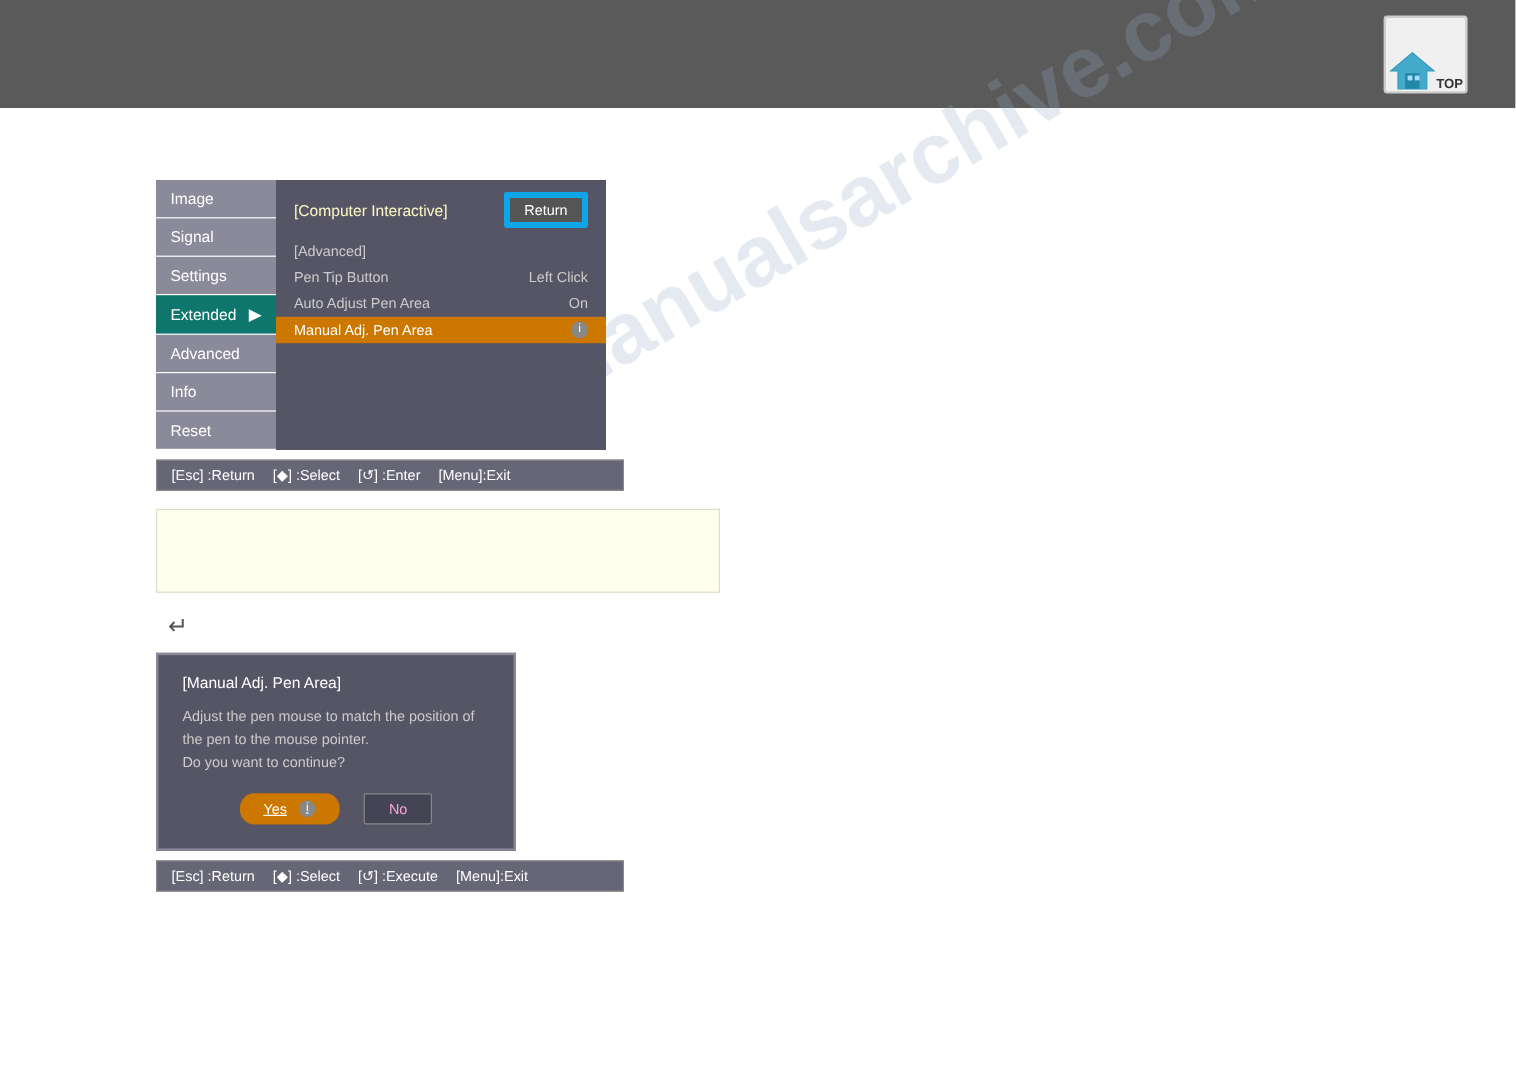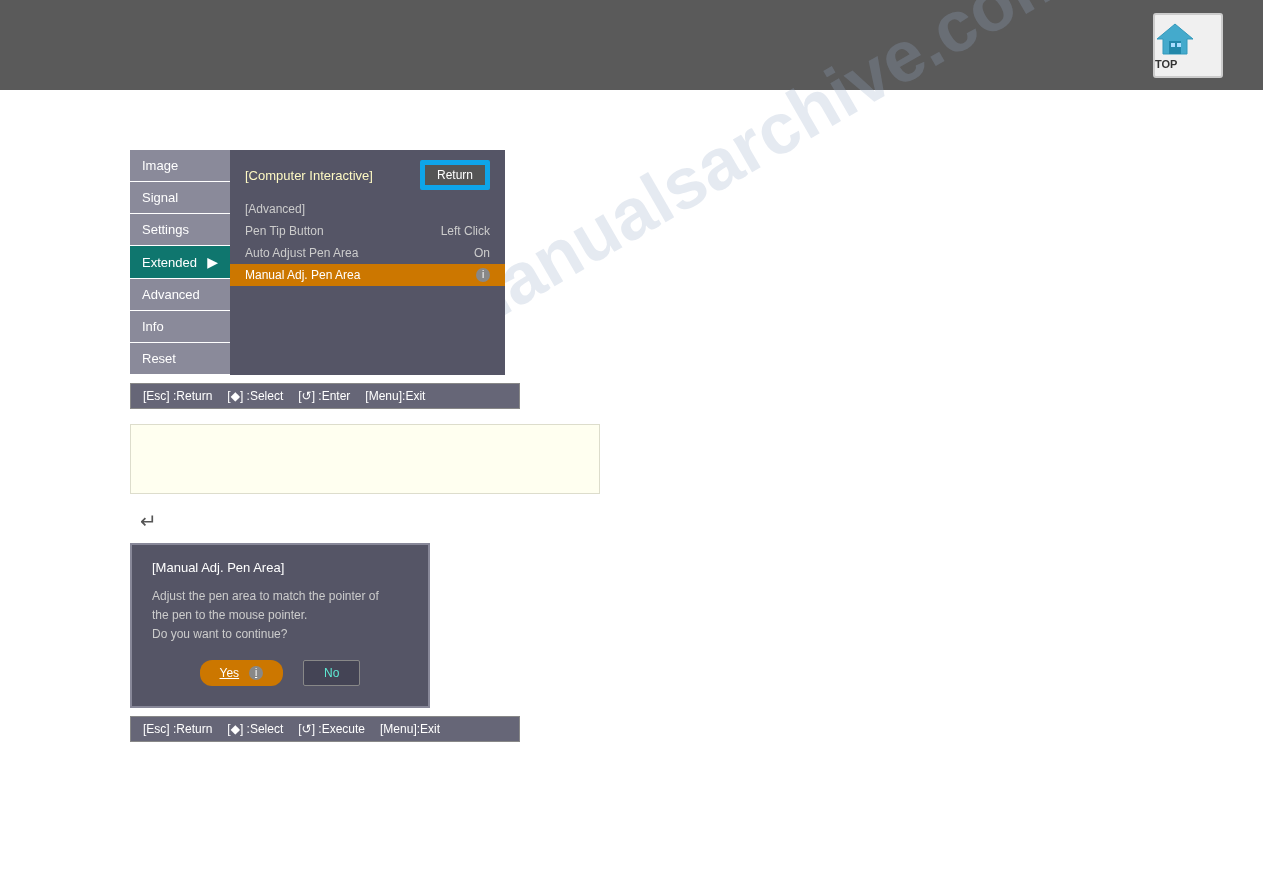"TOP" .top-icon { align-items: flex-start -> flex-end; flex-direction: column -> row }
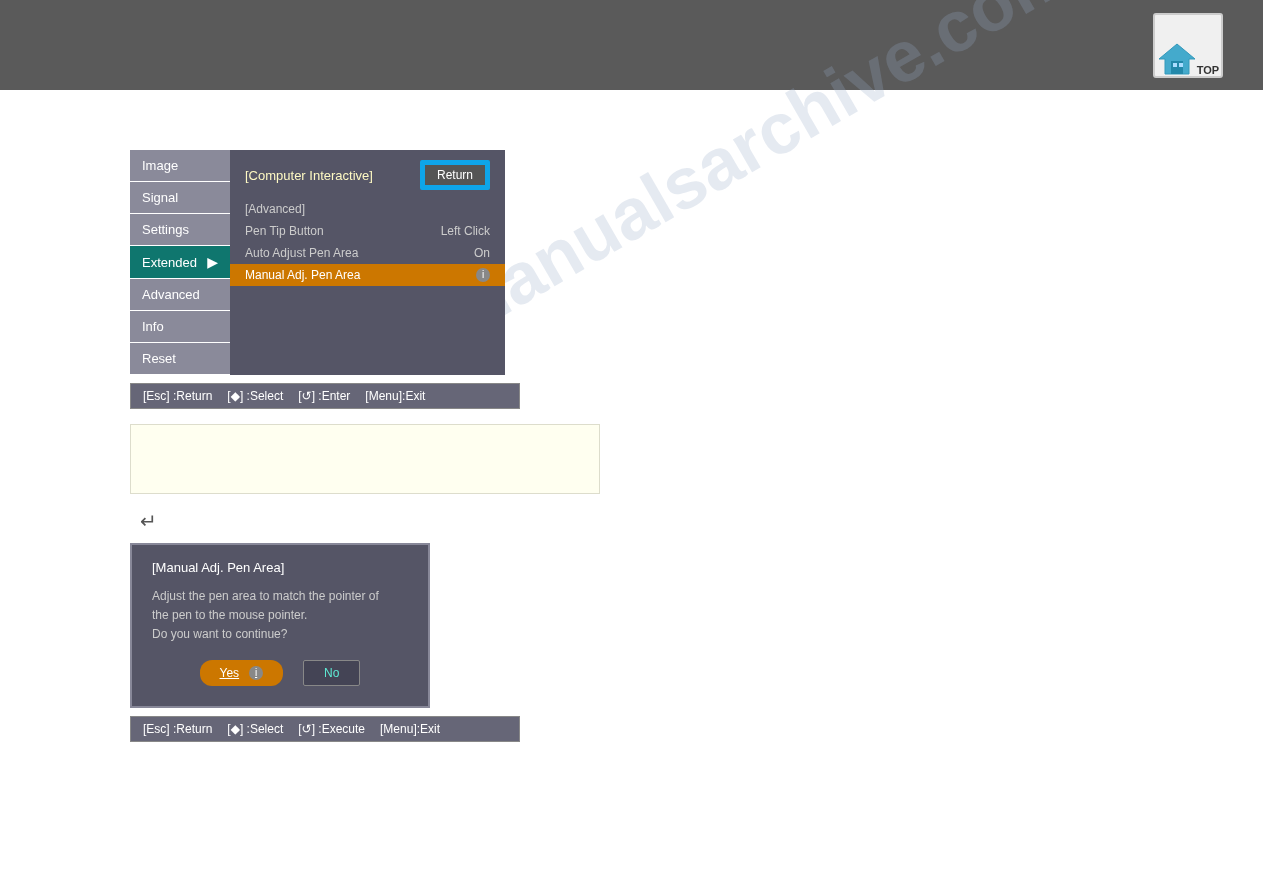"Adjust the pen area to" span { text: area to match the pointer -> mouse to match the position }
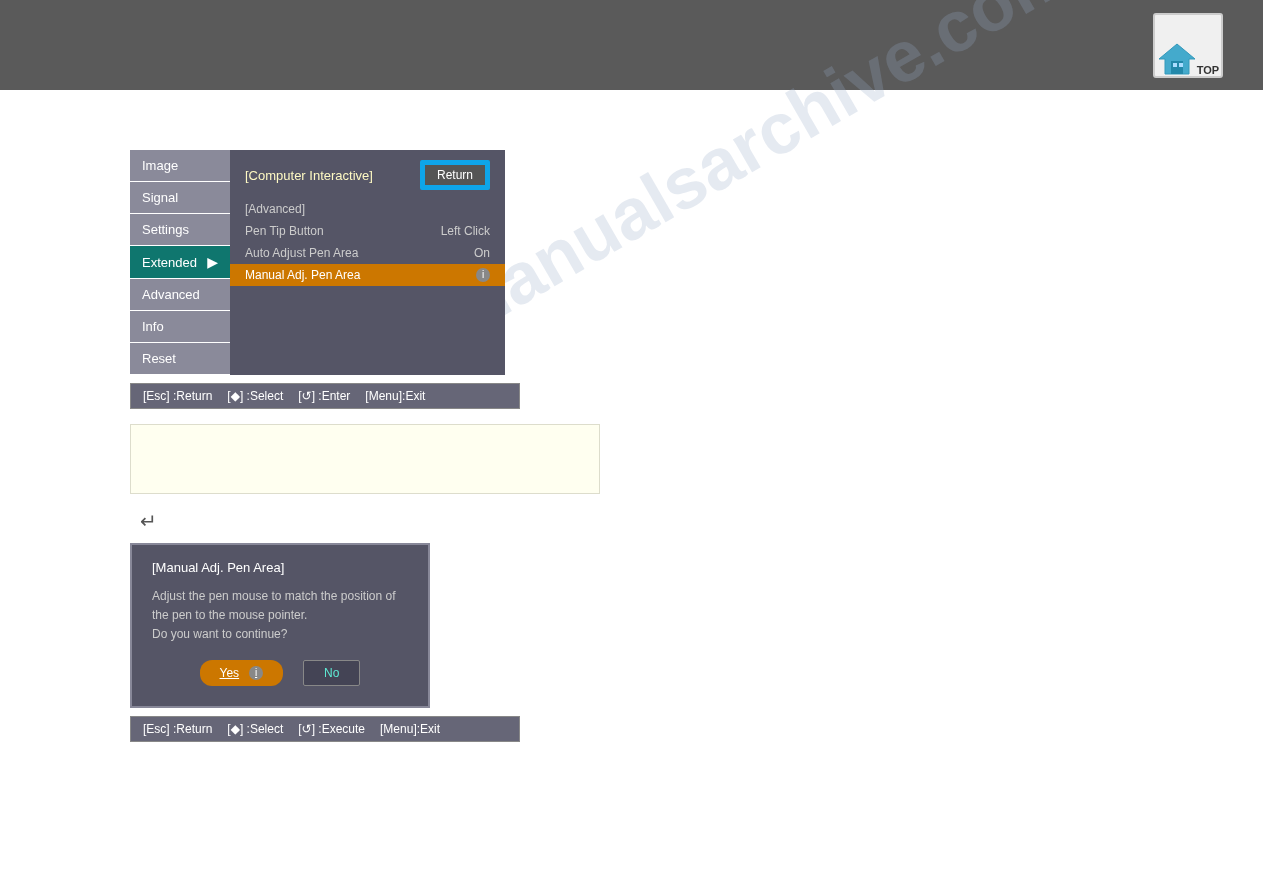"No" .btn-no { color: #5eead4 -> #f9a8d4 }
